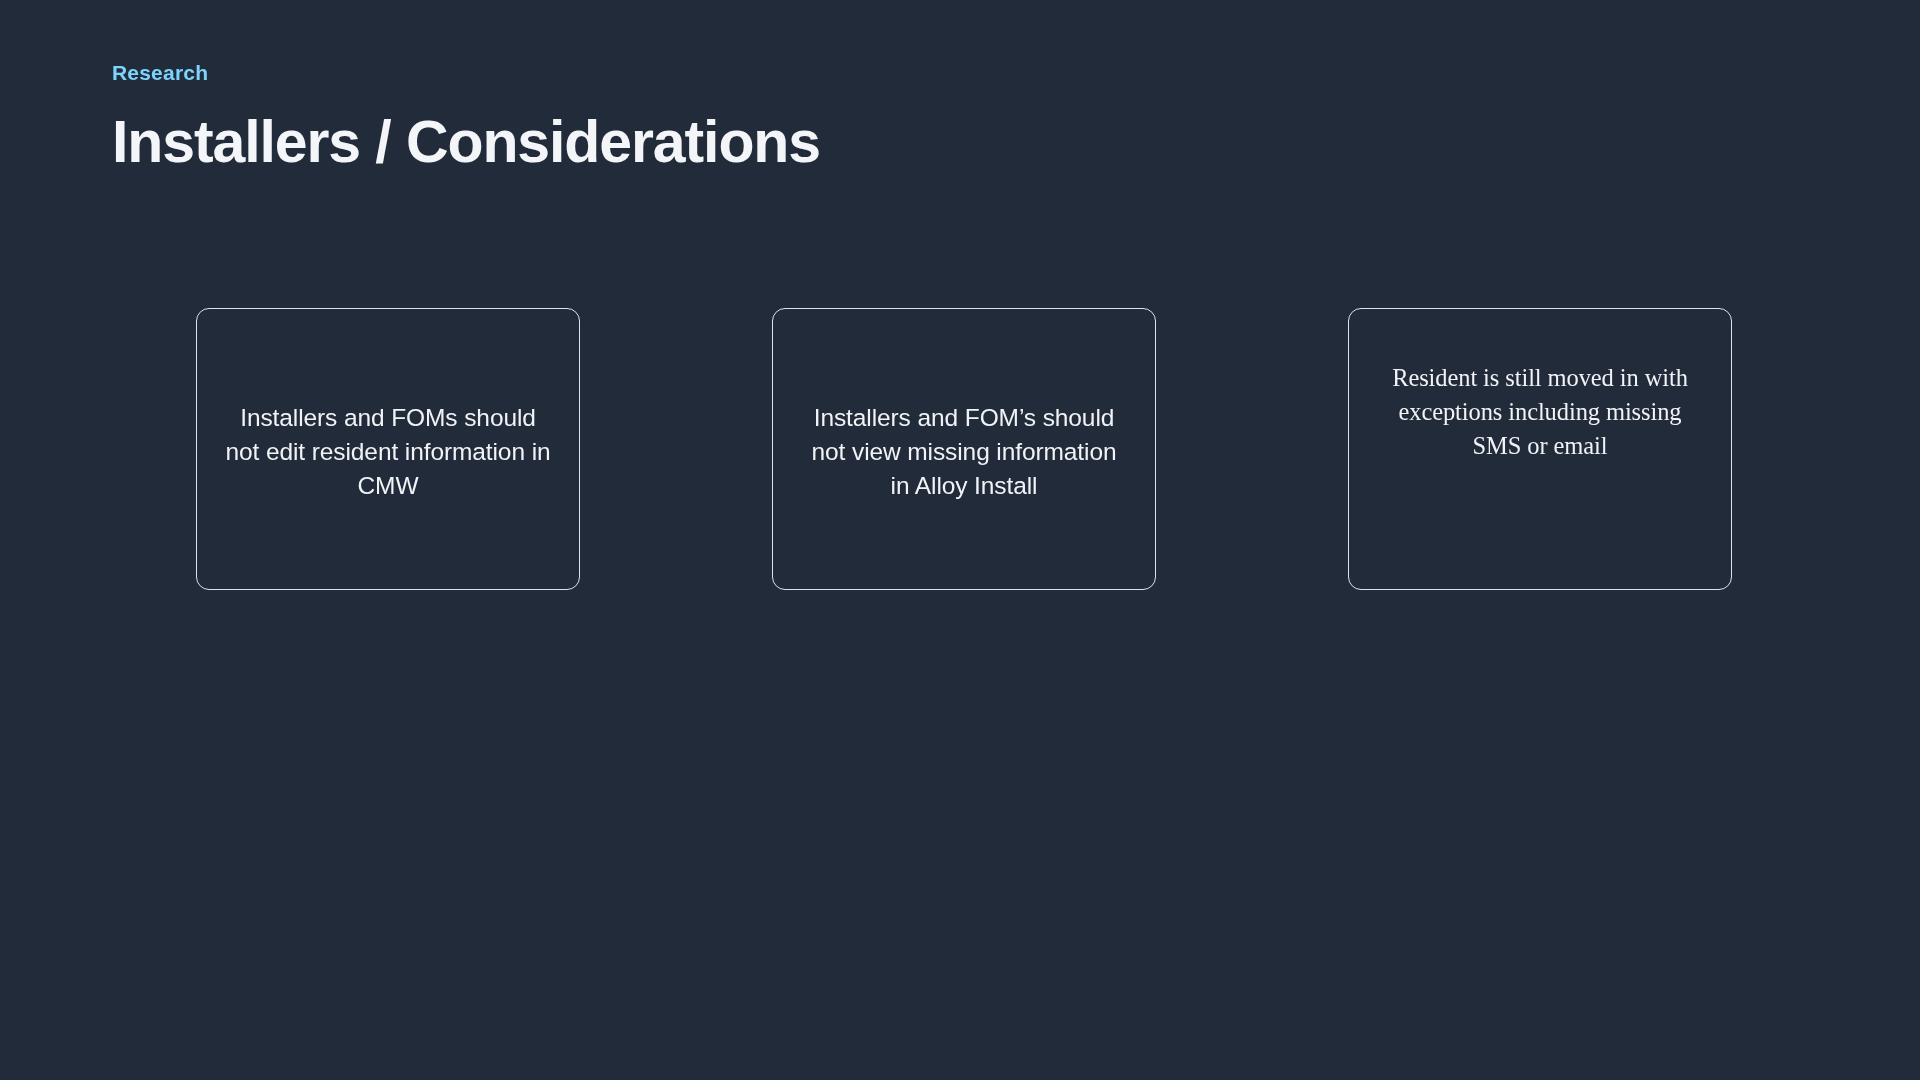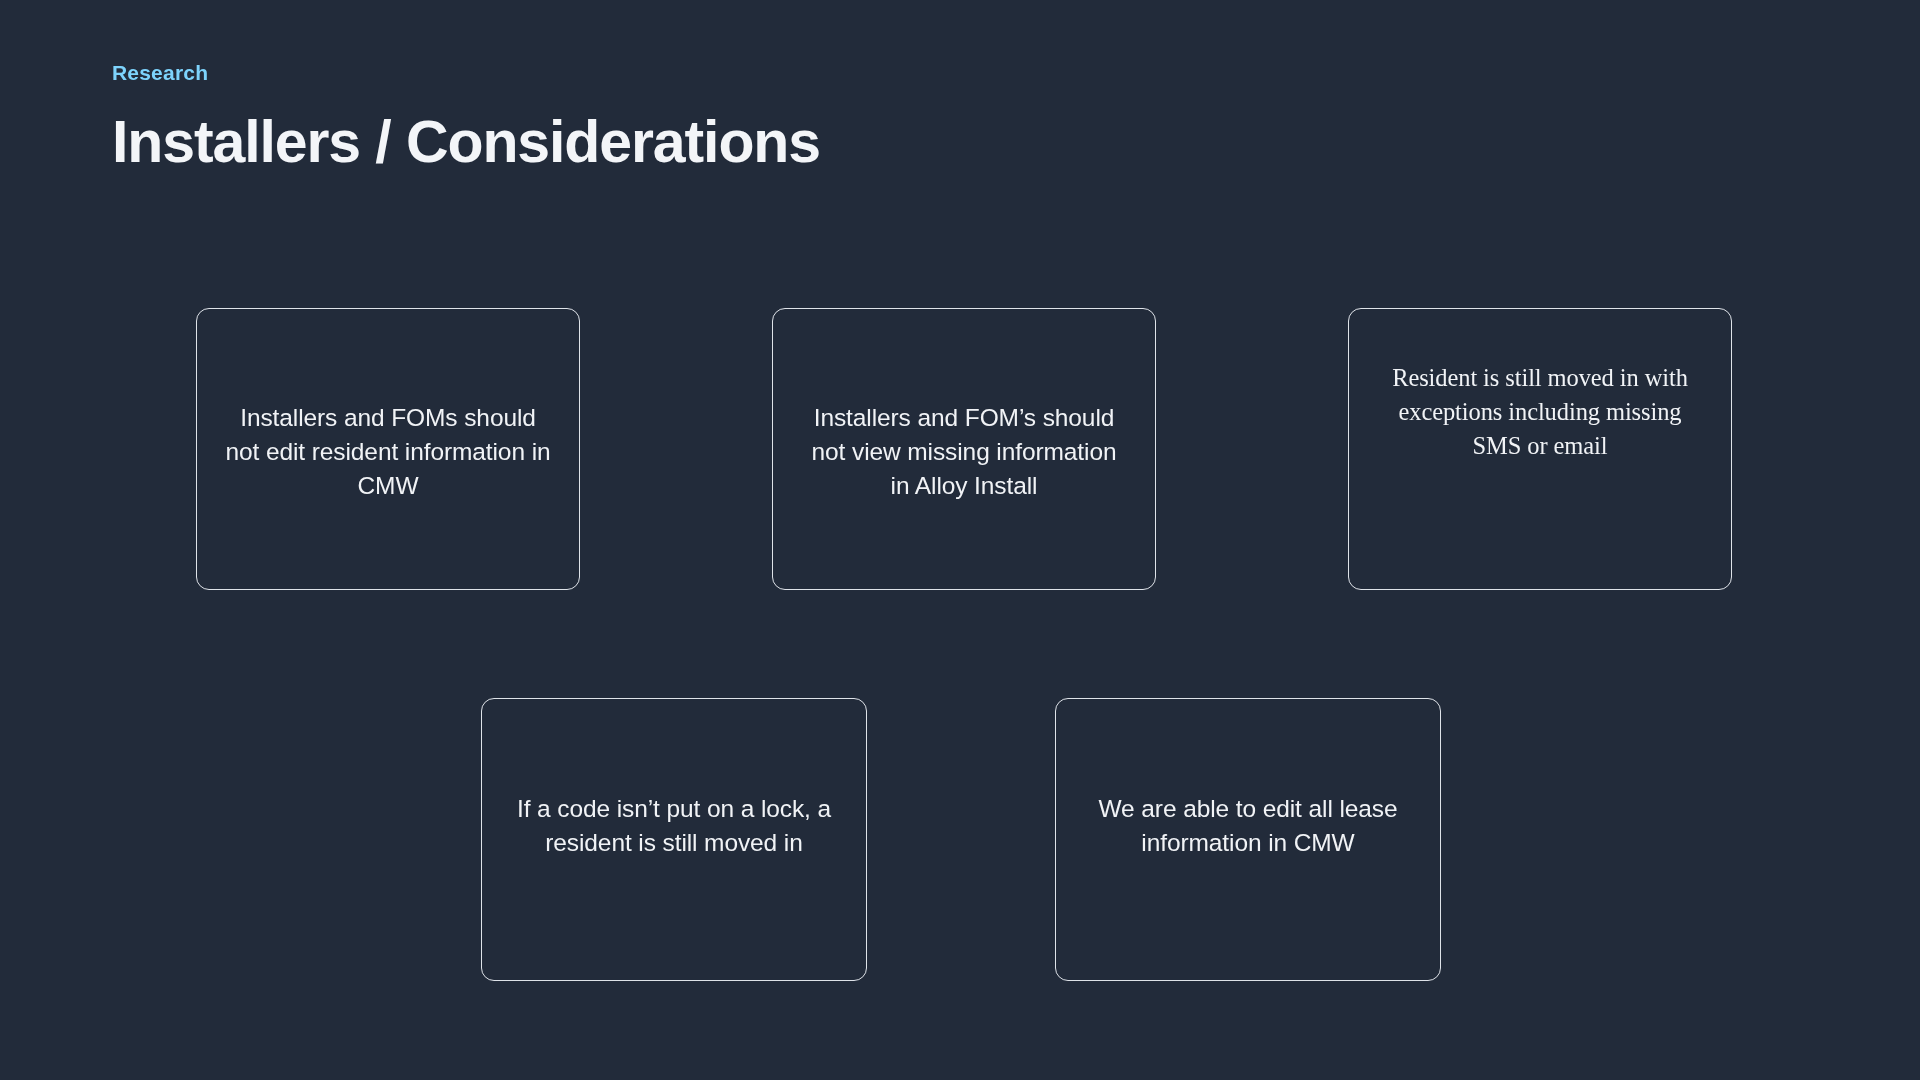"If a code isn’t put" div.cards-row { html: <div> <div> <div>If a code isn’t put on a lock, a resident is still moved in</div> </div> <div> <div>We are able to edit all lease information in CMW</div> </div> </div> -> none }
